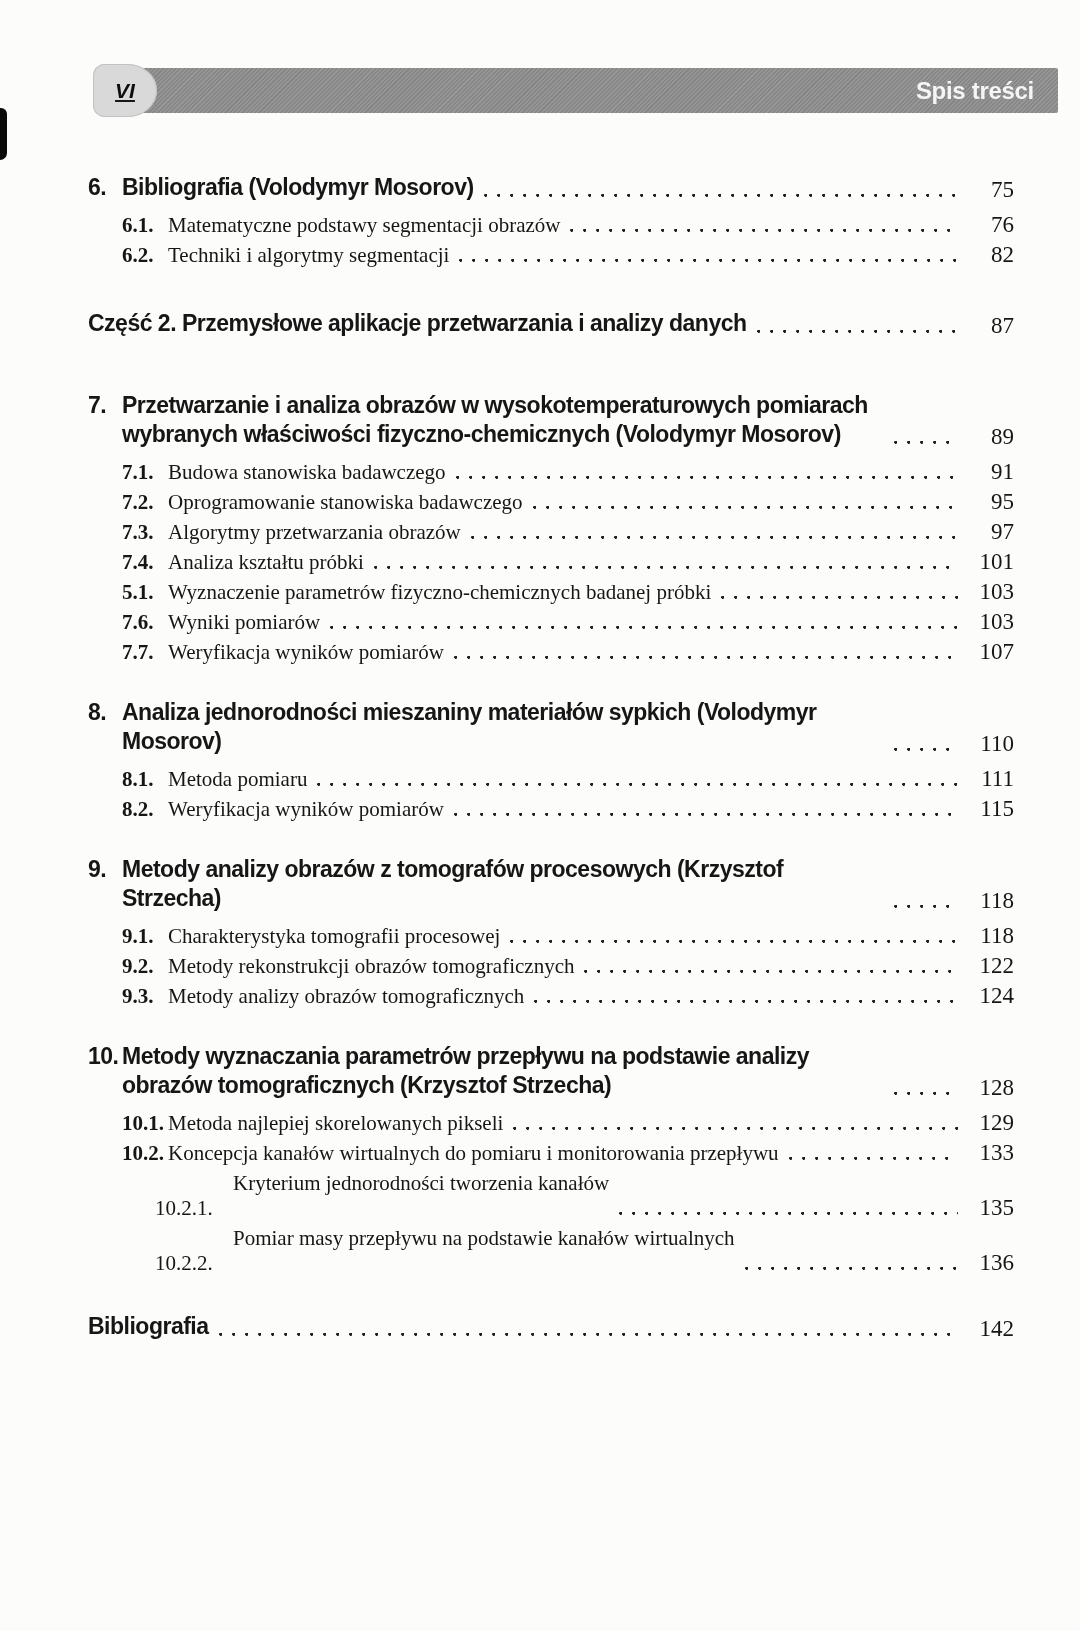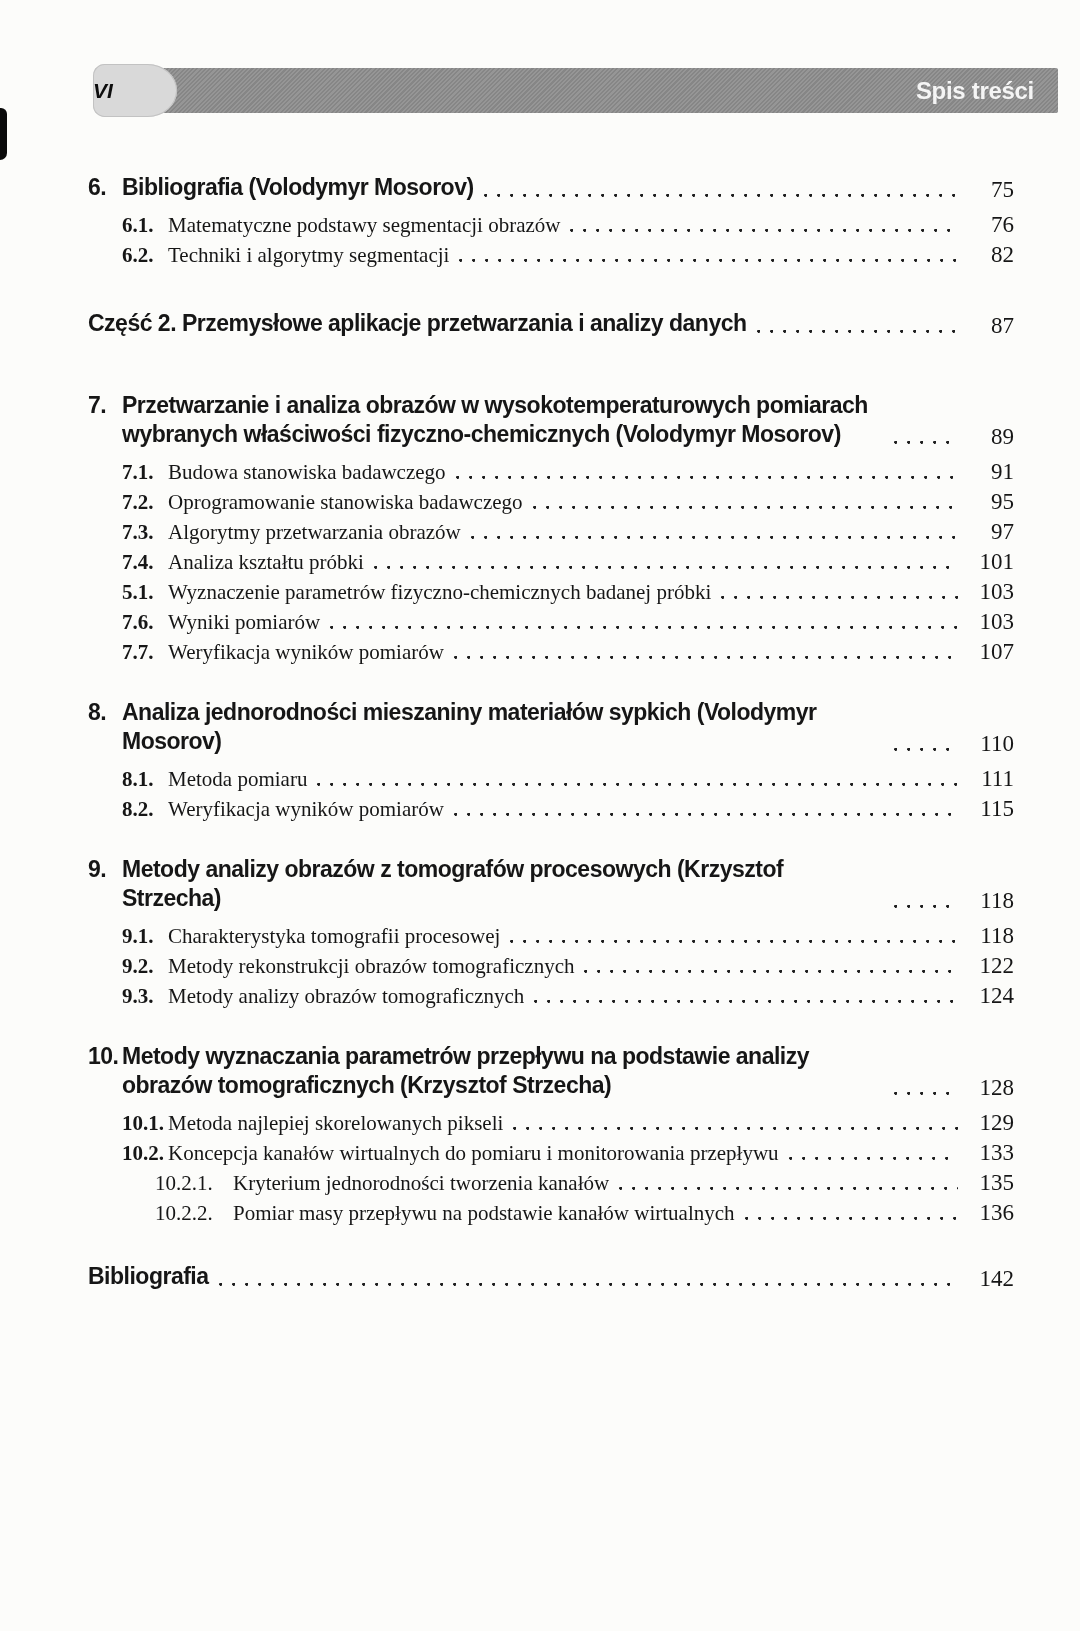"VI" .page-badge { justify-content: none -> center; text-decoration: none -> underline; width: 84px -> 64px }
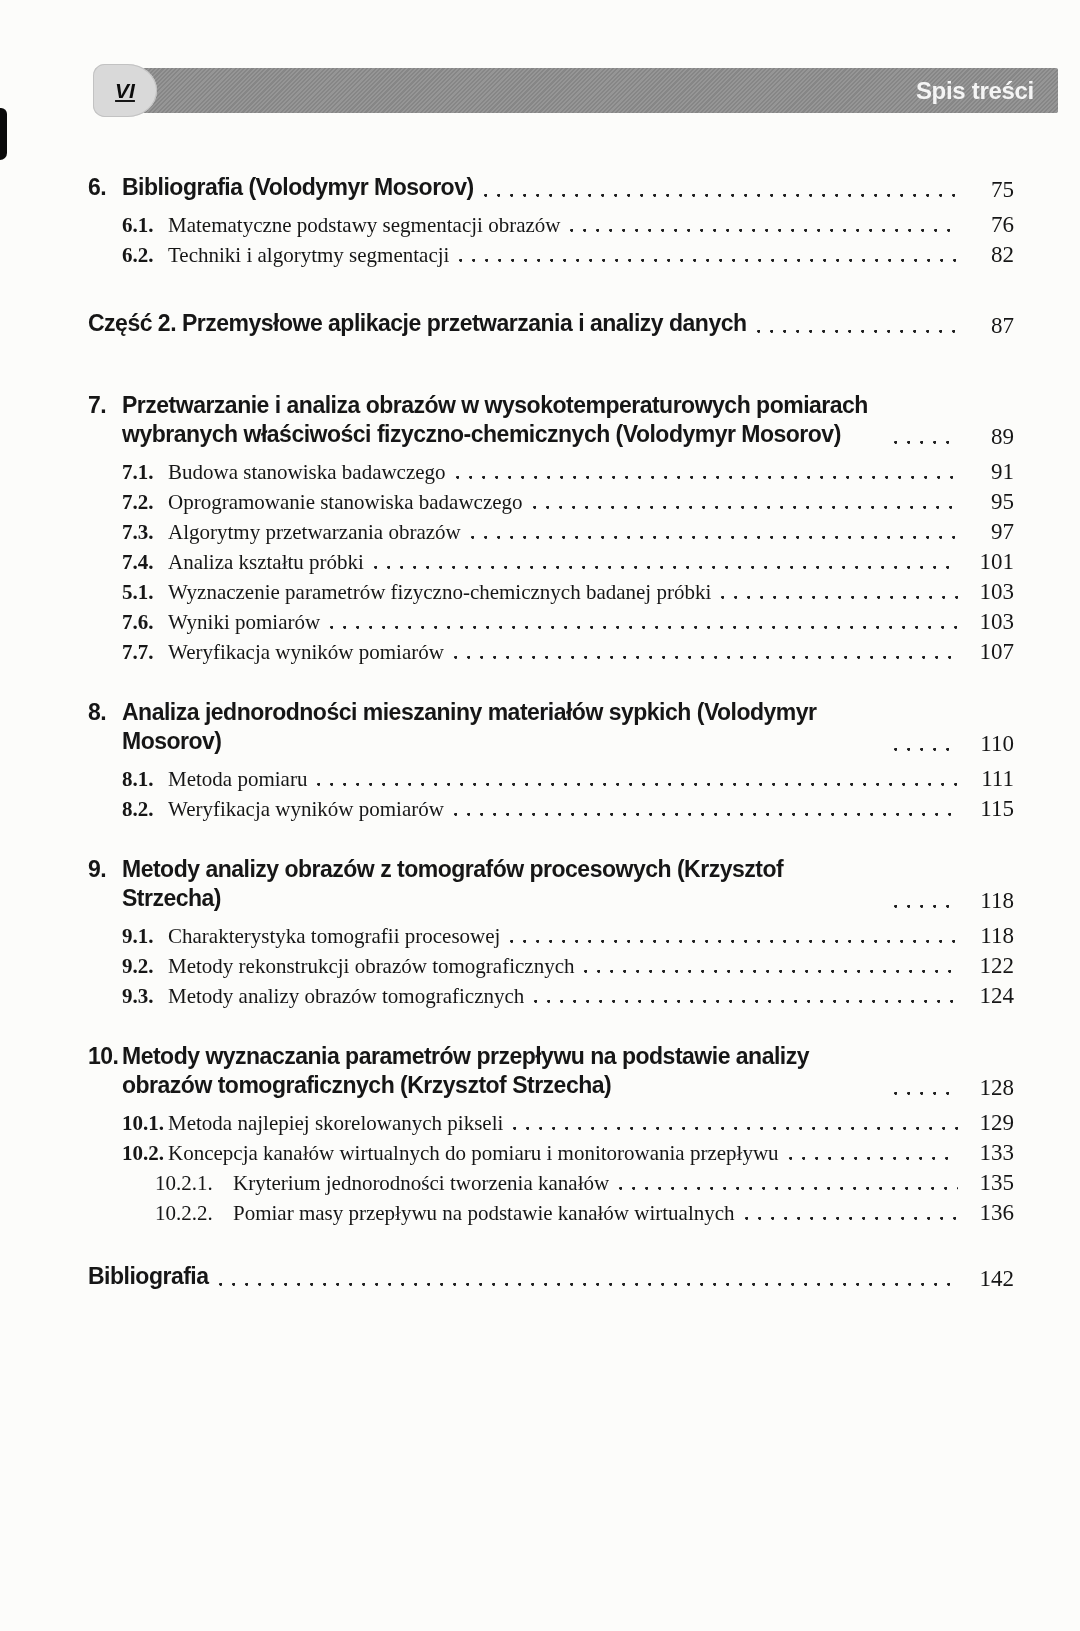"10.2.1." .subsub .num { margin-top: none -> 25px }
